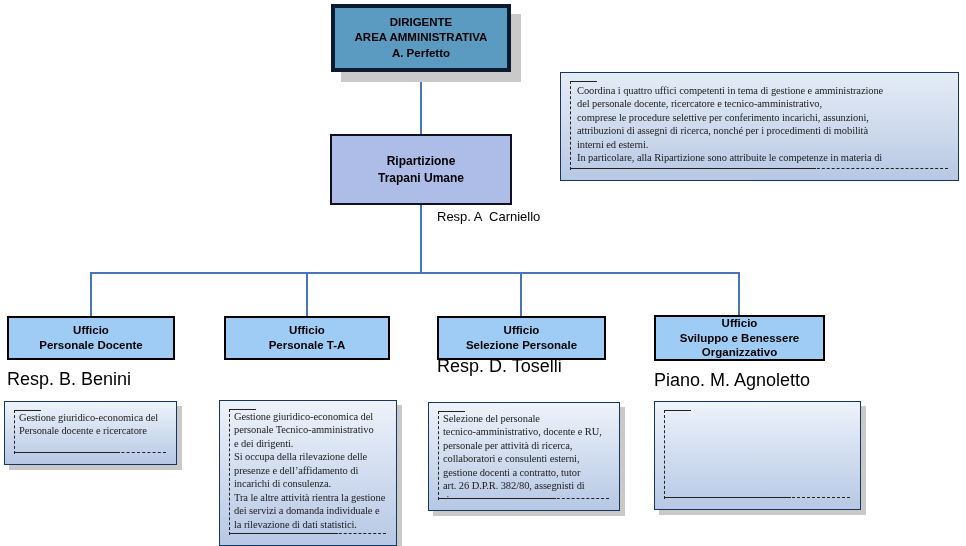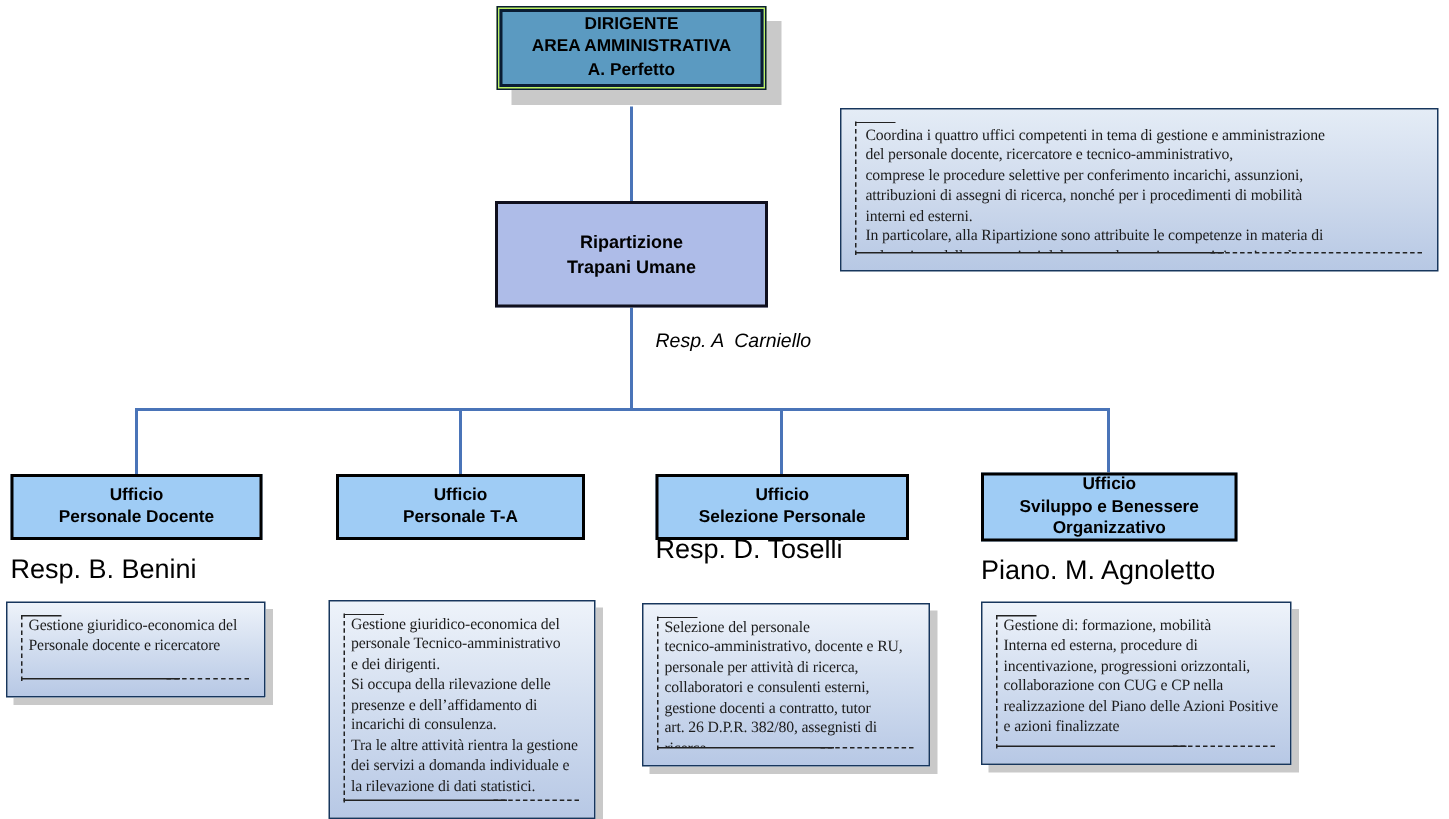"DIRIGENTE" .dirigente { background: #bef264 -> #0f172a; height: 56px -> 68px }
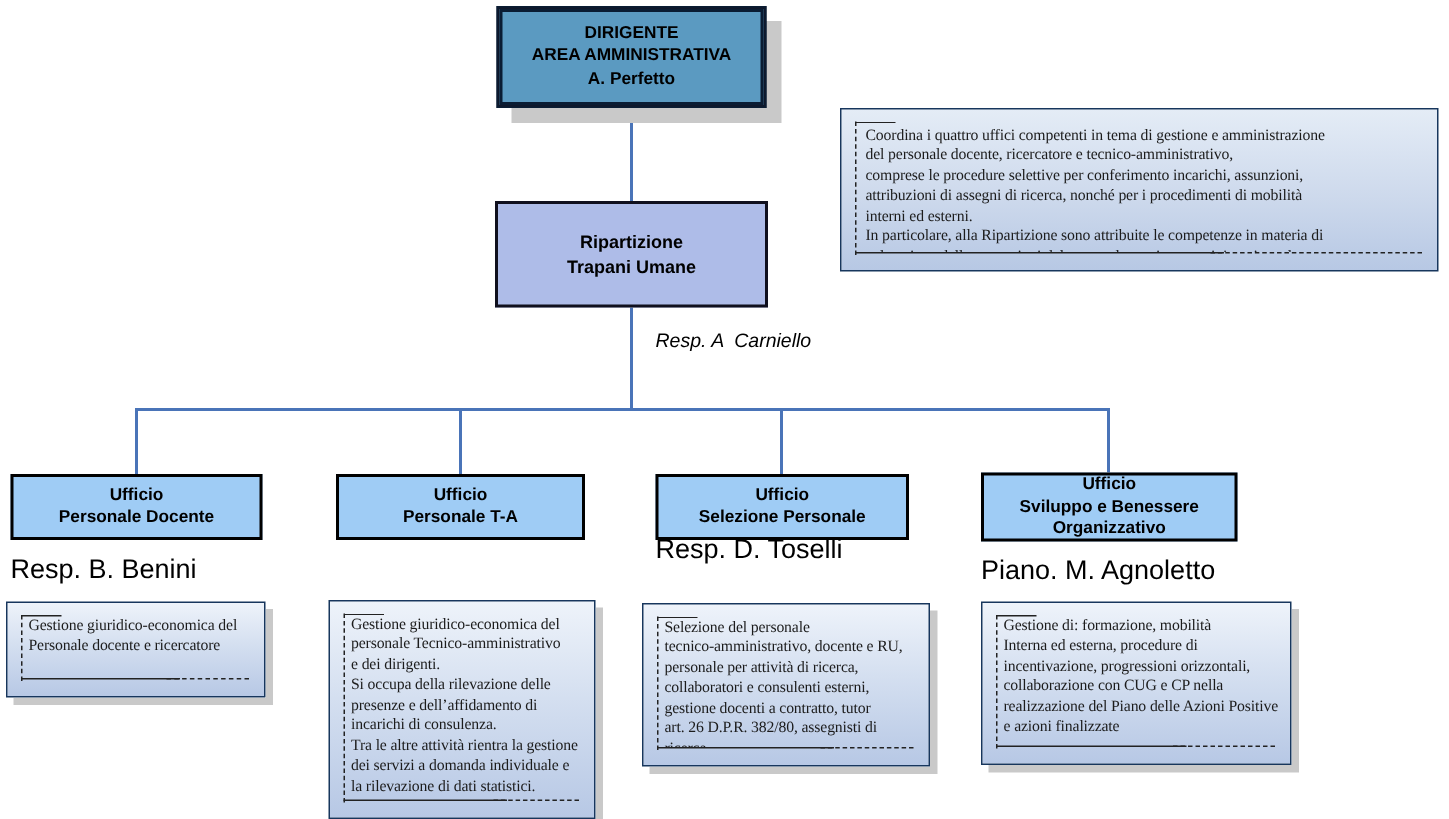"Resp. A Carniello" .resp-main { font-style: italic -> none; top: 219px -> 209px }
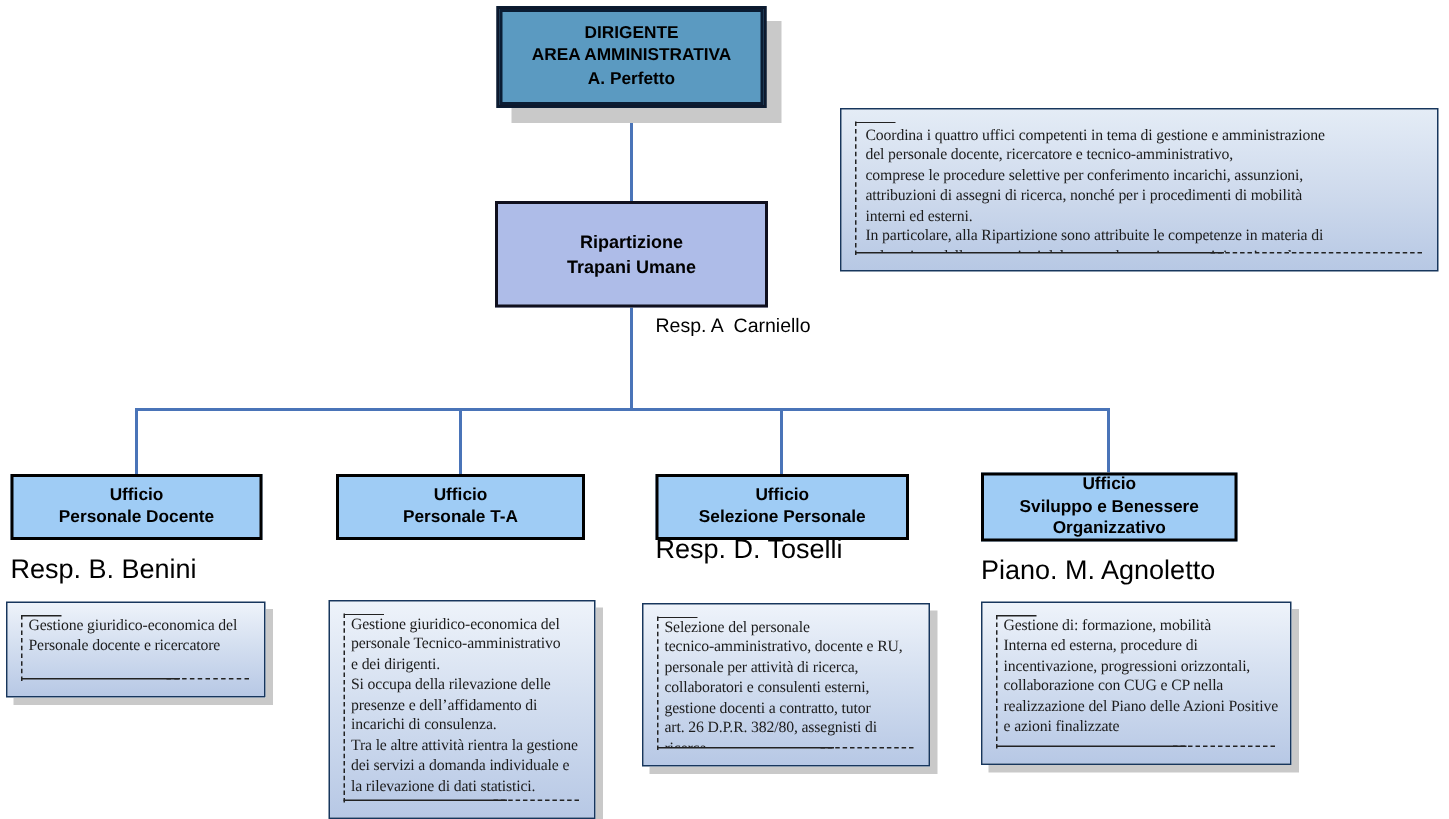"Gestione di: formazione, mobilità" div.note-text { html: <div>Gestione di: formazione, mobilità Interna ed esterna, procedure di incentivazione, progressioni orizzontali, collaborazione con CUG e CP nella realizzazione del Piano delle Azioni Positive e azioni finalizzate</div> -> none }
